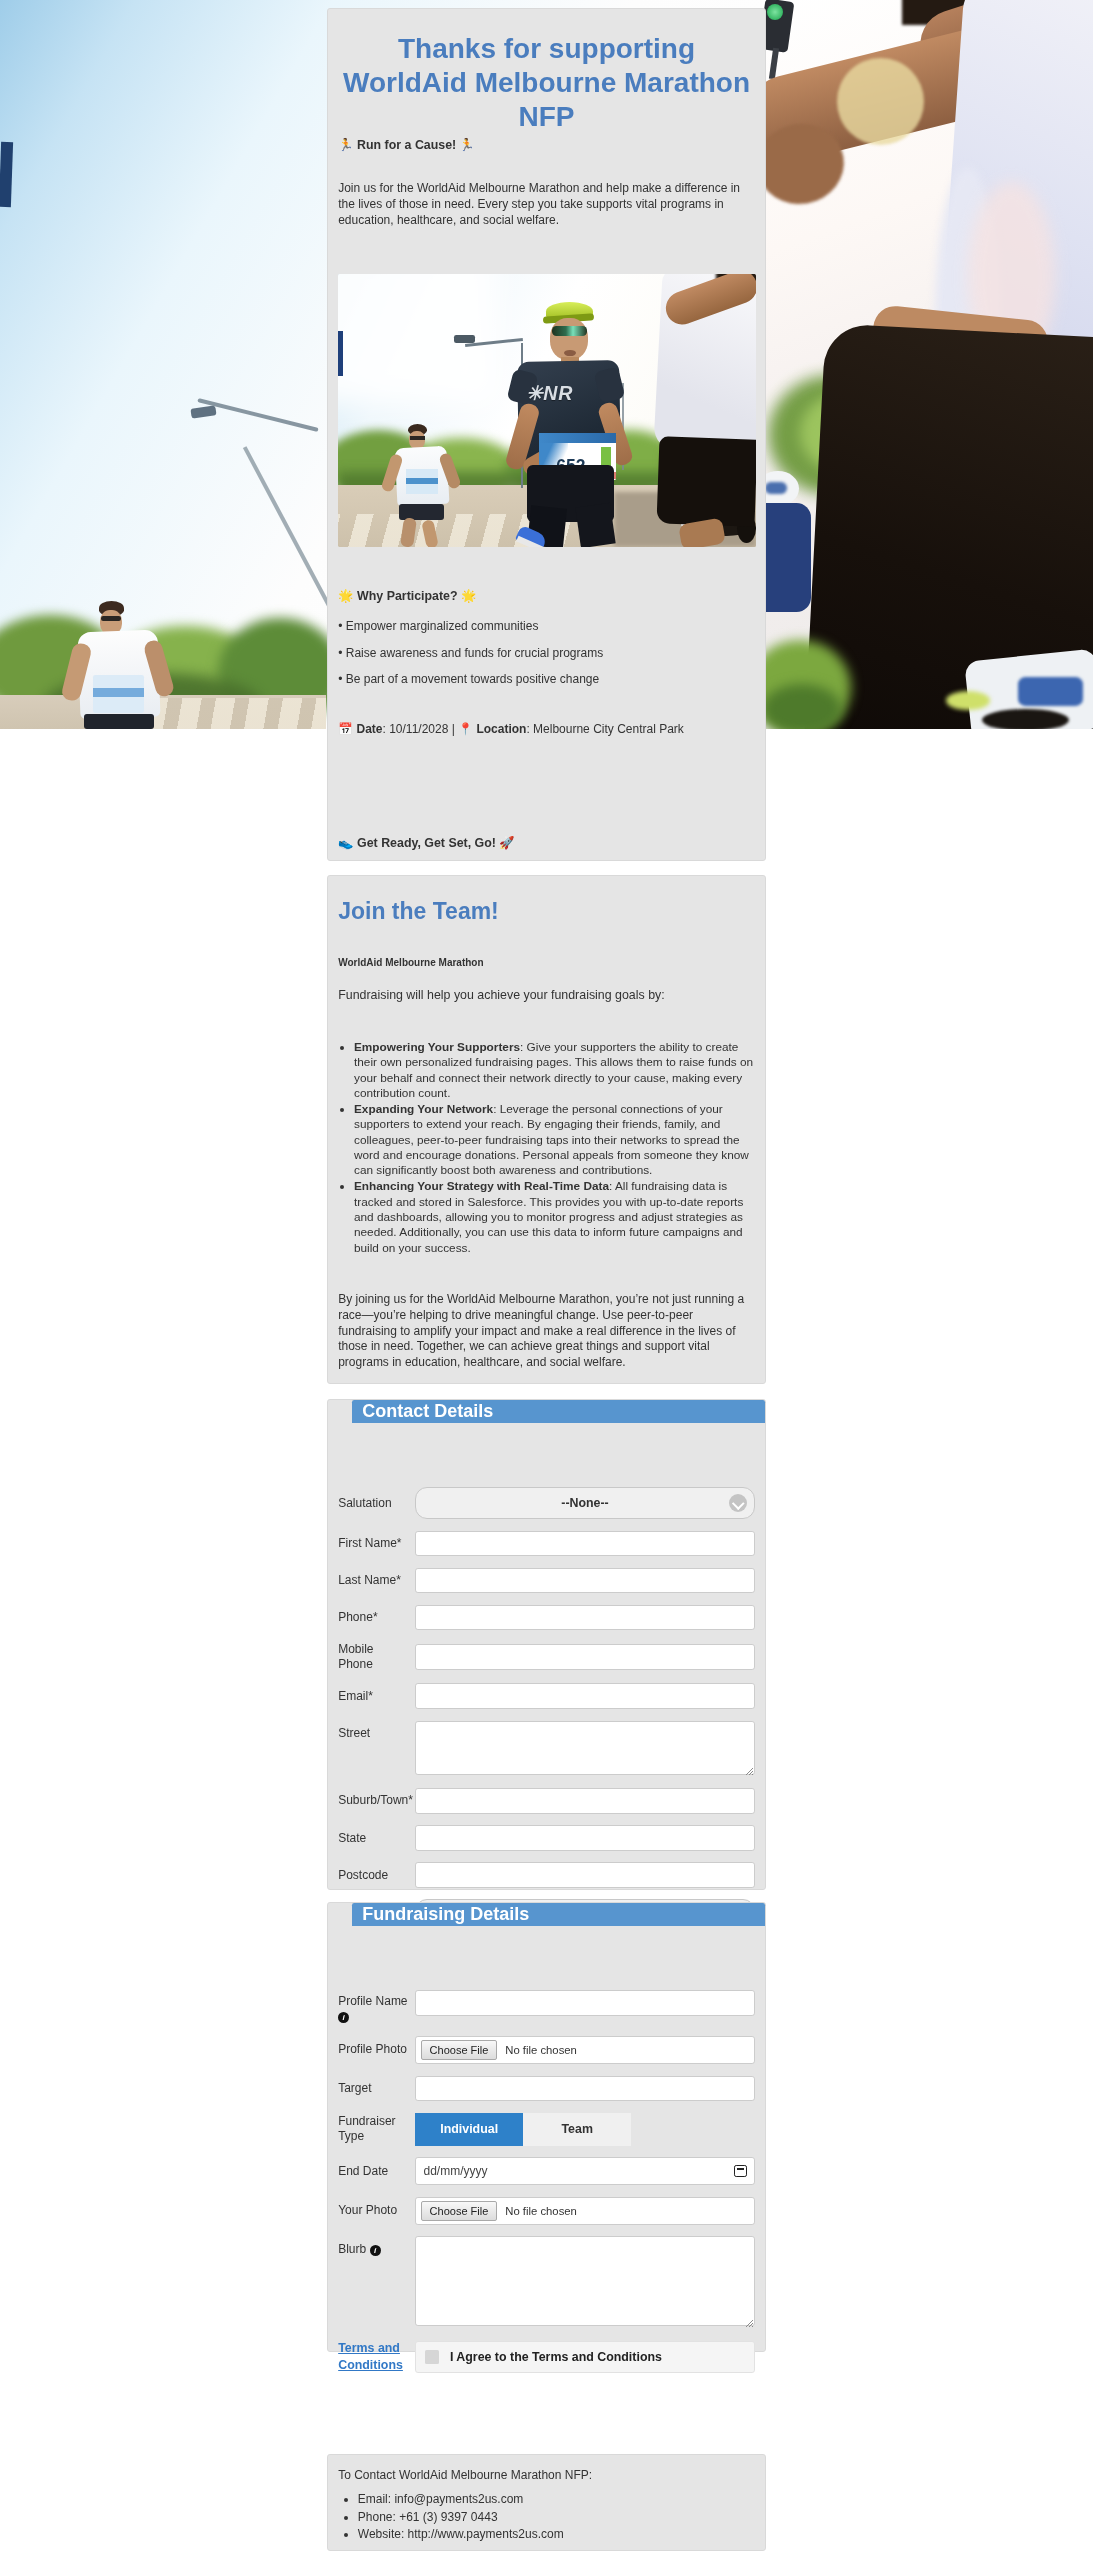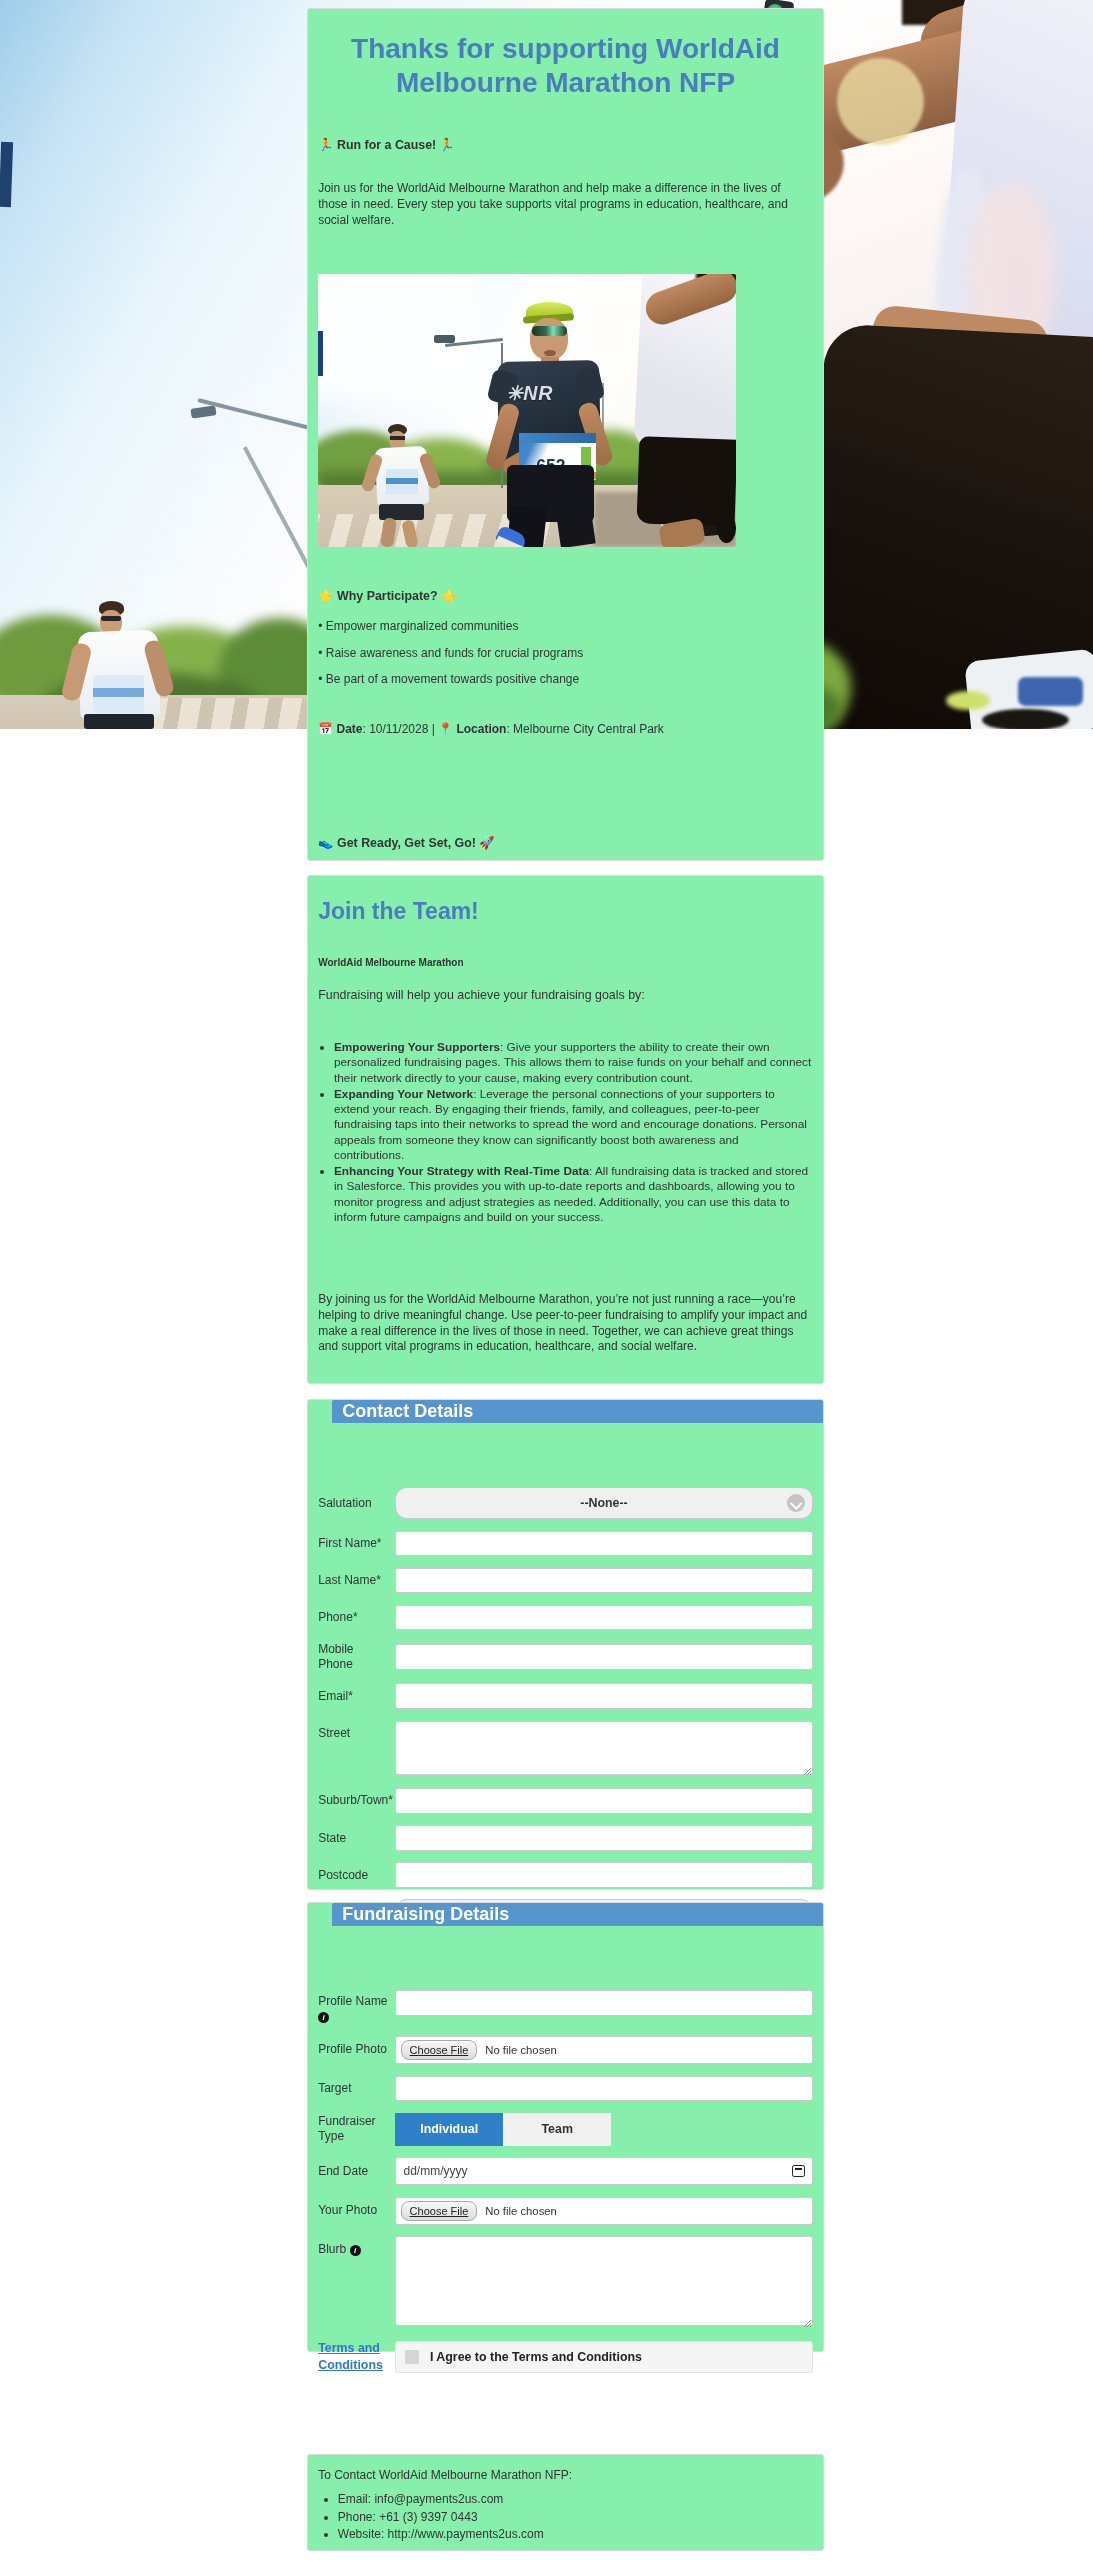"Thanks for supporting WorldAid Melbourne" .card { background: #86efac -> #e5e5e5; left: 307px -> 327px; width: 517px -> 439px }
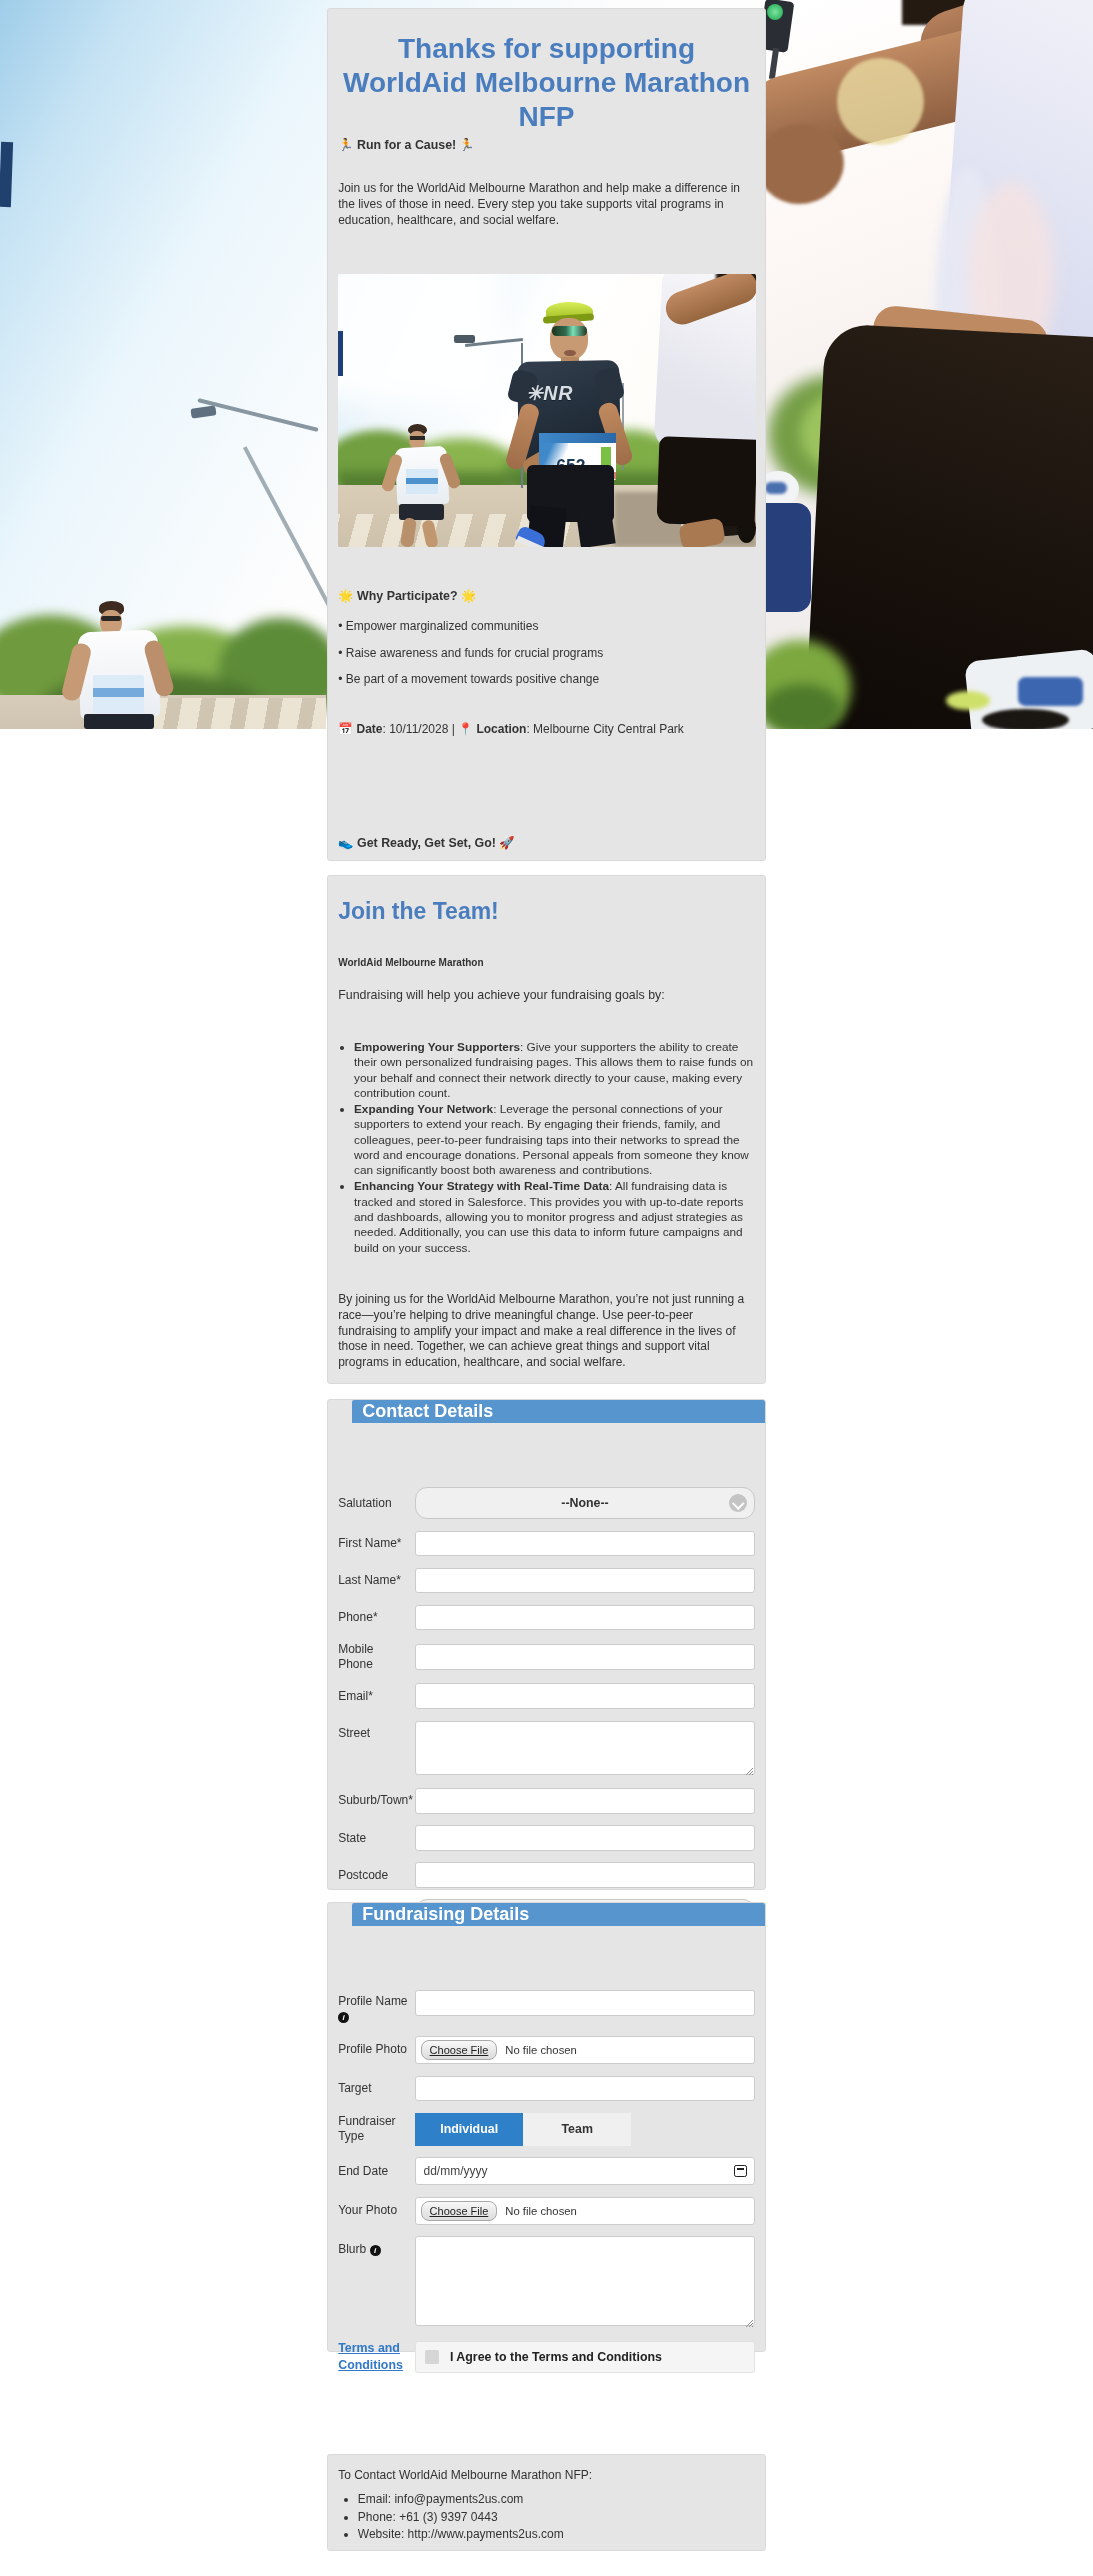"Choose File" .filebtn { border-radius: 8px -> 2px; text-decoration: underline -> none }
